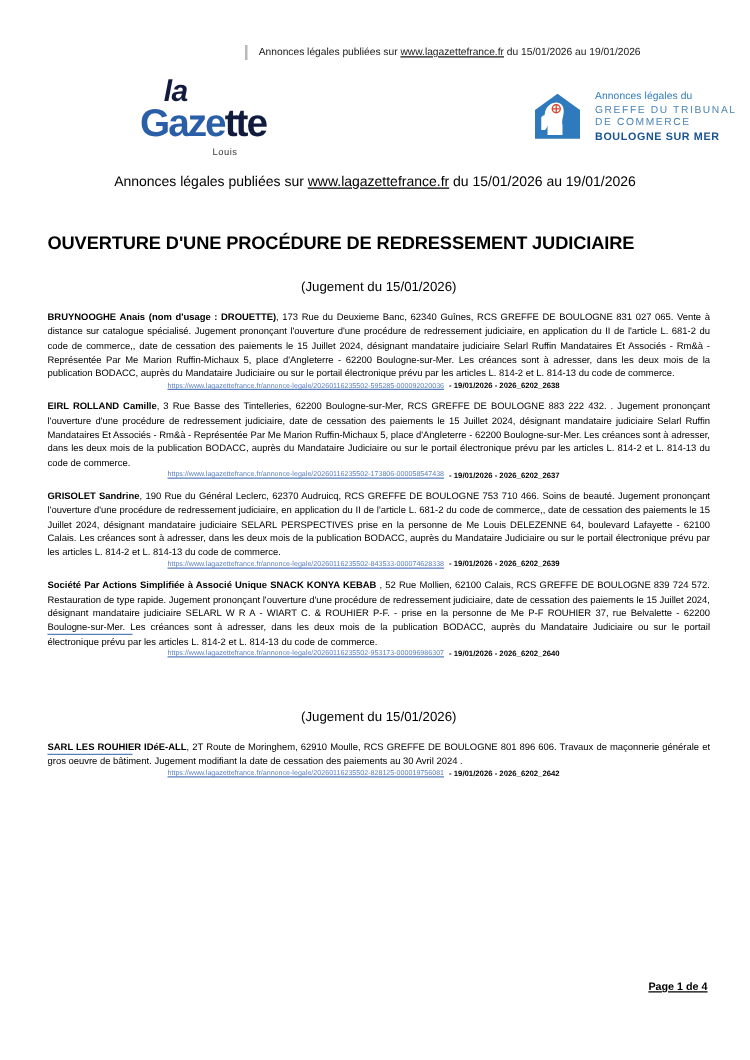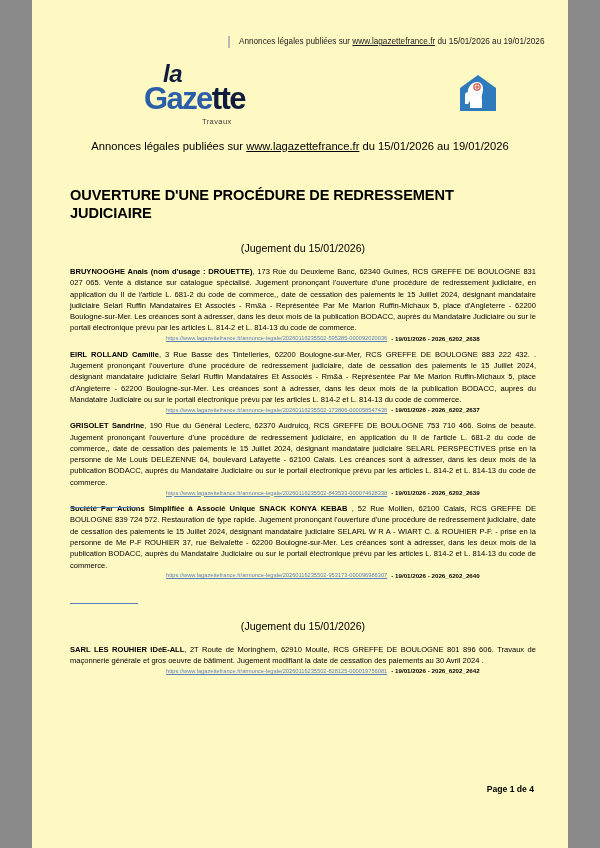"Annonces légales publiées sur" .page { background: #fef9c3 -> #ffffff; width: 536px -> 600px }
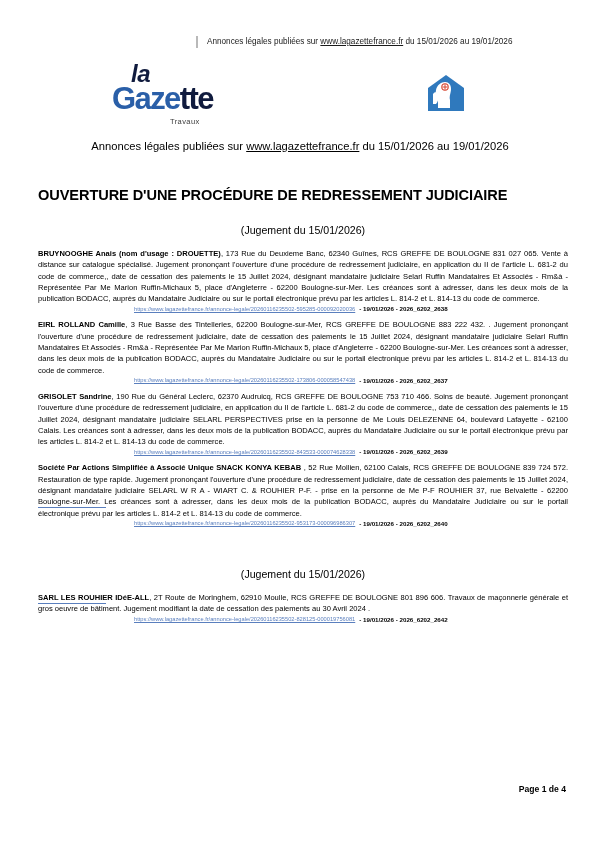"Annonces légales du" div.greffe-text { html: none -> <div> <div>Annonces légales du</div> <div>GREFFE DU TRIBUNAL</div> <div>DE COMMERCE</div> <div>BOULOGNE SUR MER</div> </div> }
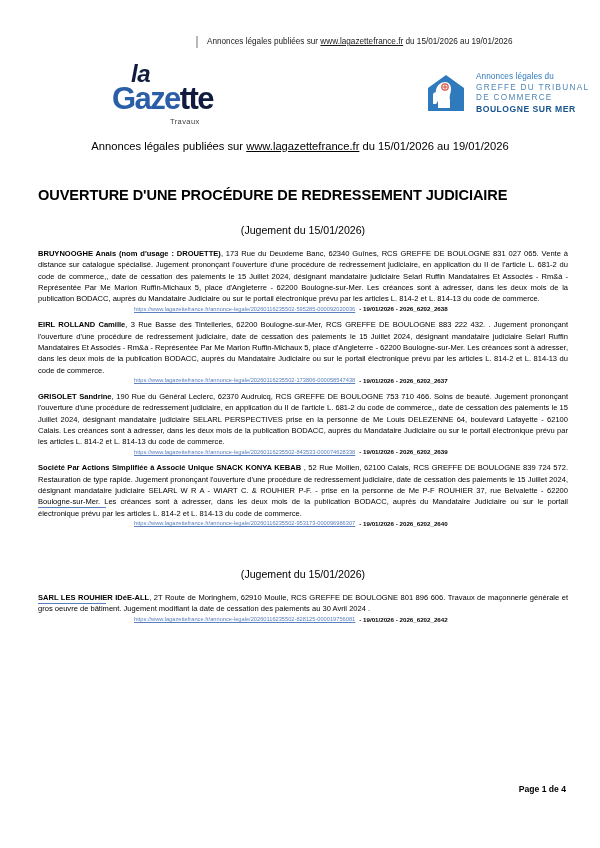"Travaux" div.logo-france { text: Travaux -> Louis }
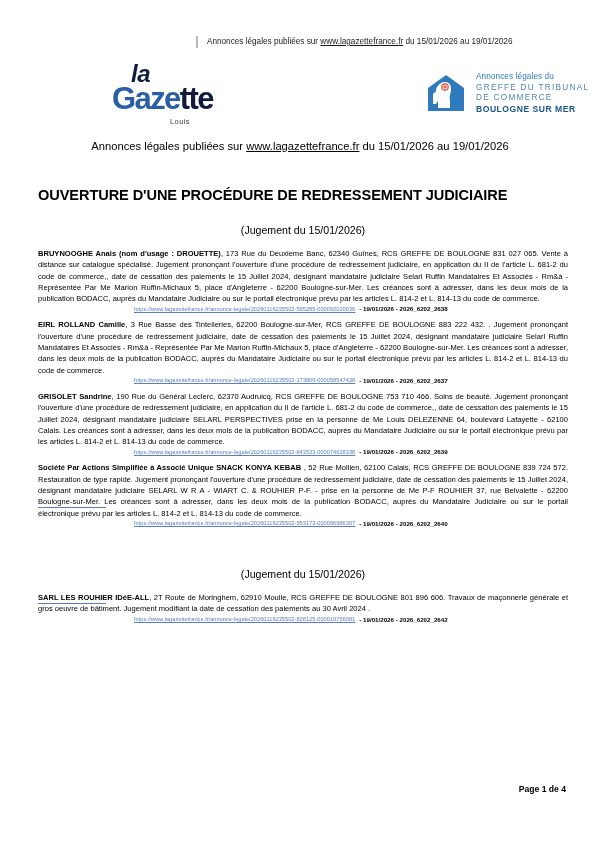"Page 1 de 4" .footer { text-decoration: none -> underline }
